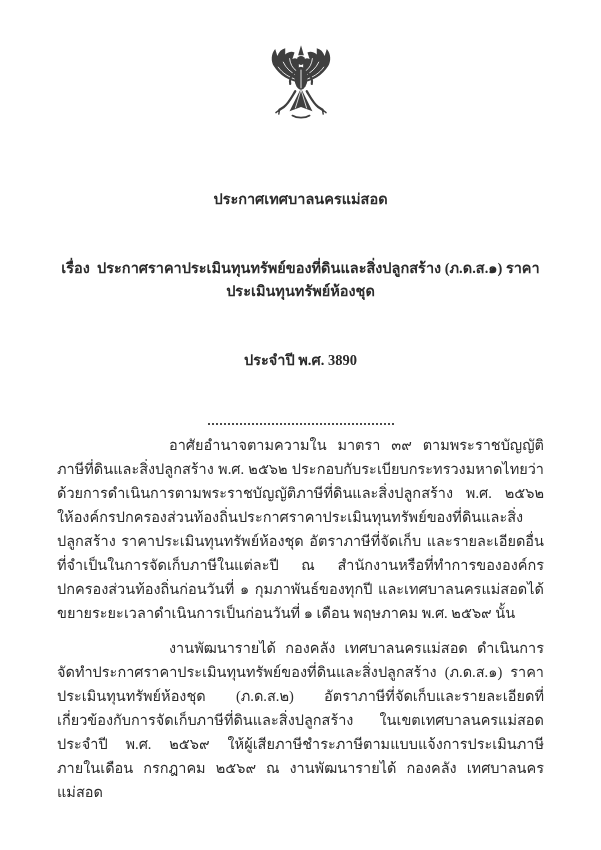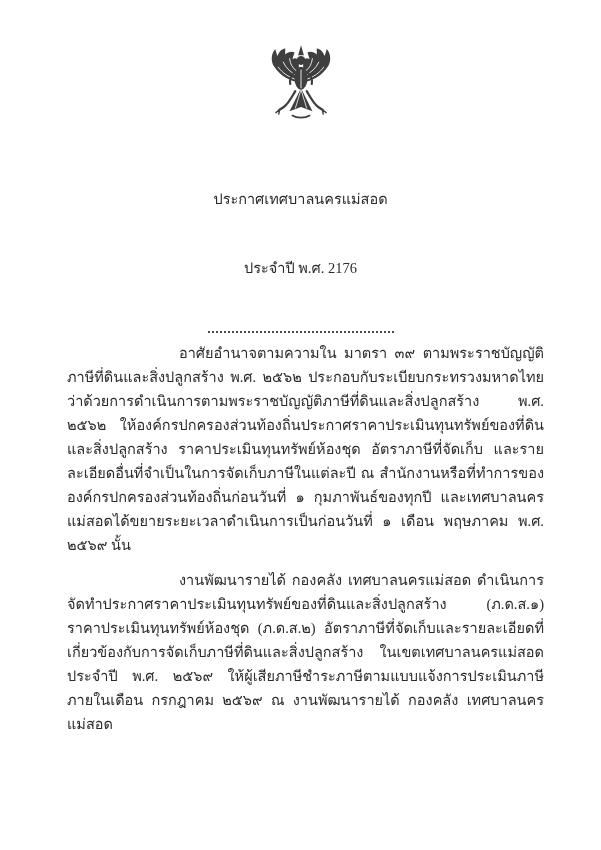"ประกาศเทศบาลนครแม่สอด" .title-block { font-weight: normal -> bold }
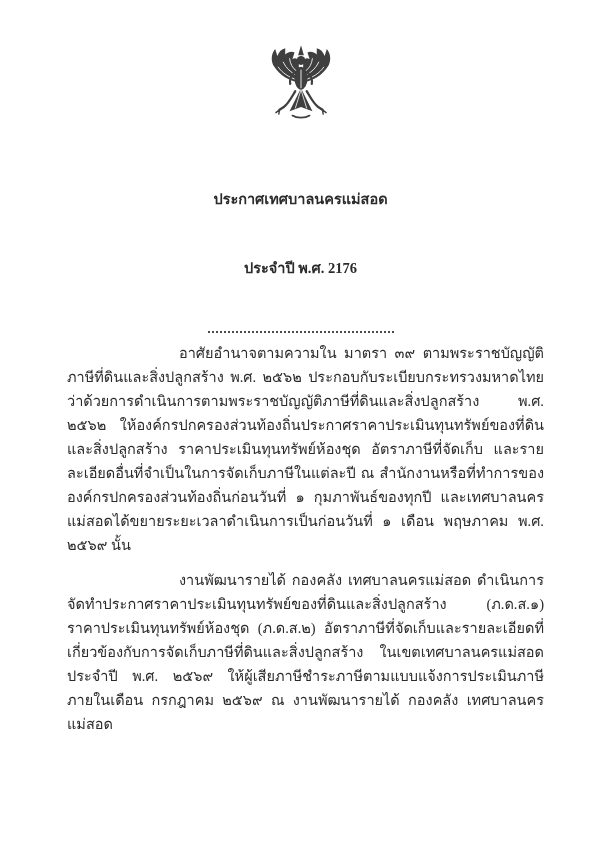"เรื่อง" div { html: none -> <div>เรื่อง ประกาศราคาประเมินทุนทรัพย์ของที่ดินและสิ่งปลูกสร้าง (ภ.ด.ส.๑) ราคาประเมินทุนทรัพย์ห้องชุด</div> }
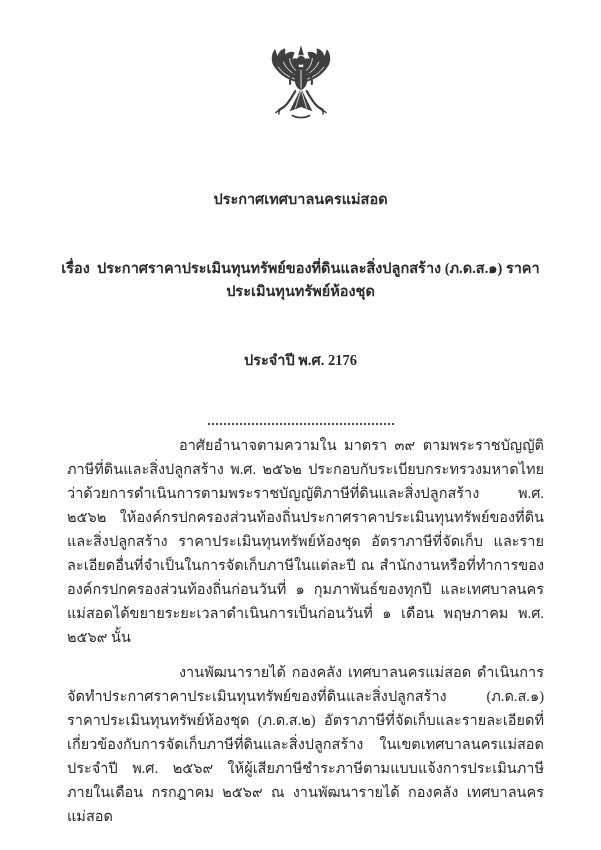"ประจำปี พ.ศ. 2176" div { text: 2176 -> 3890 }
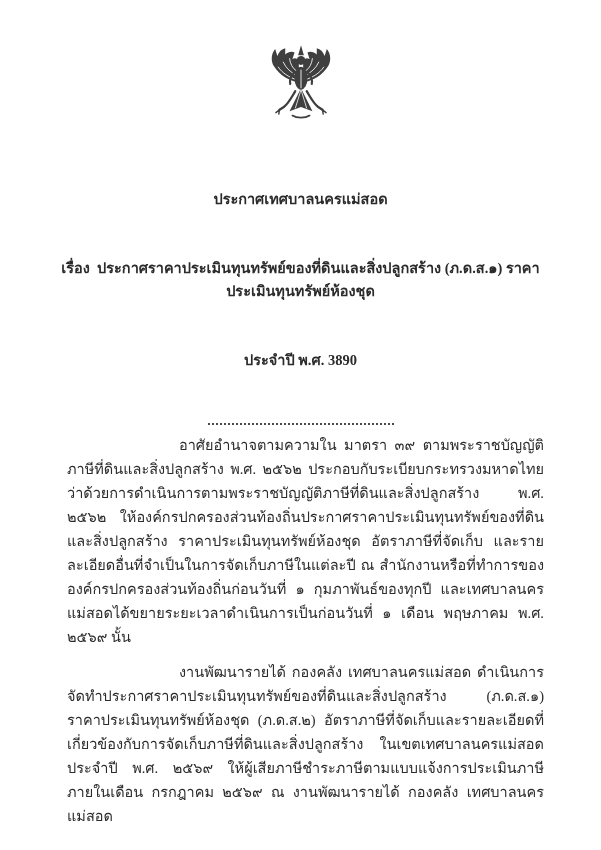"อาศัยอำนาจตามความใน มาตรา ๓๙" .body-text p { margin: 0 0 11px 10px -> 0 0 11px 0 }
